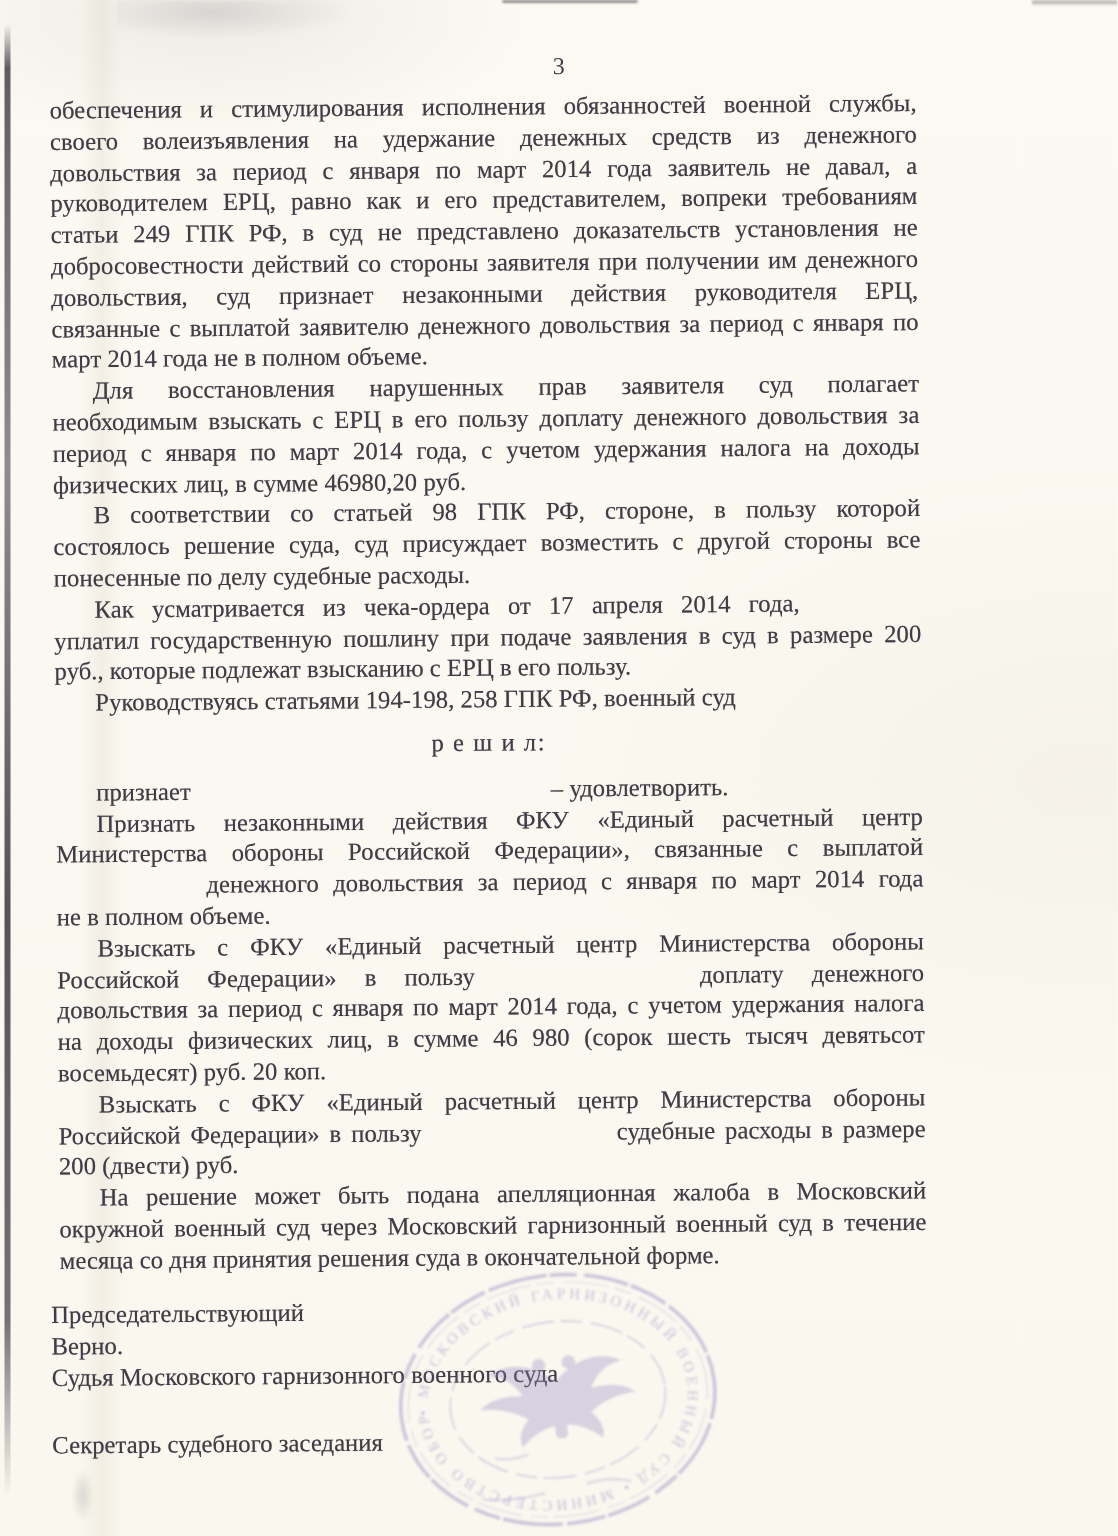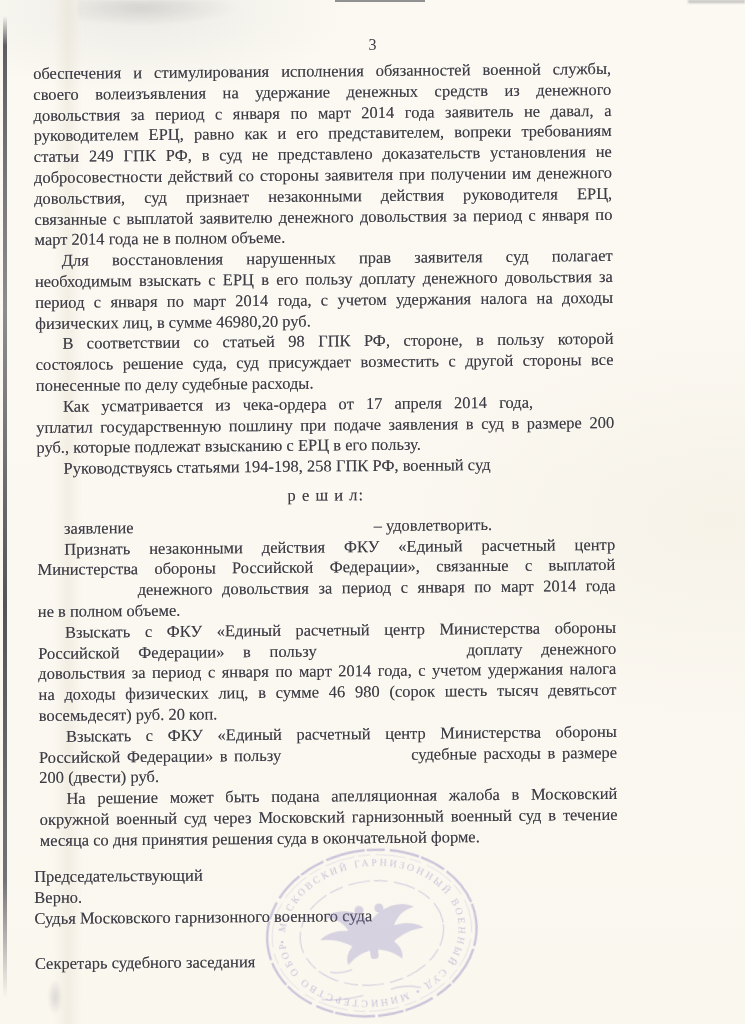"заявление" span { text: заявление -> признает }
